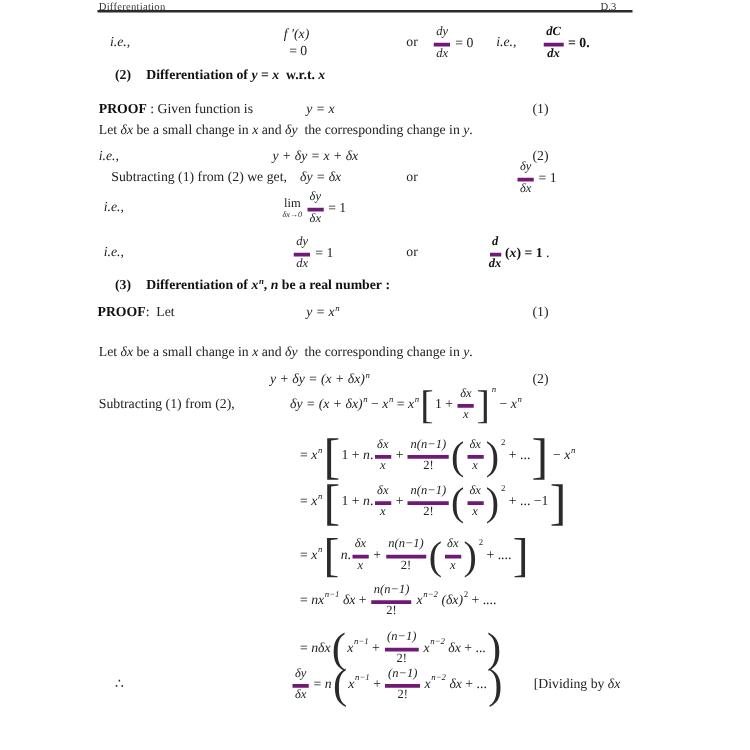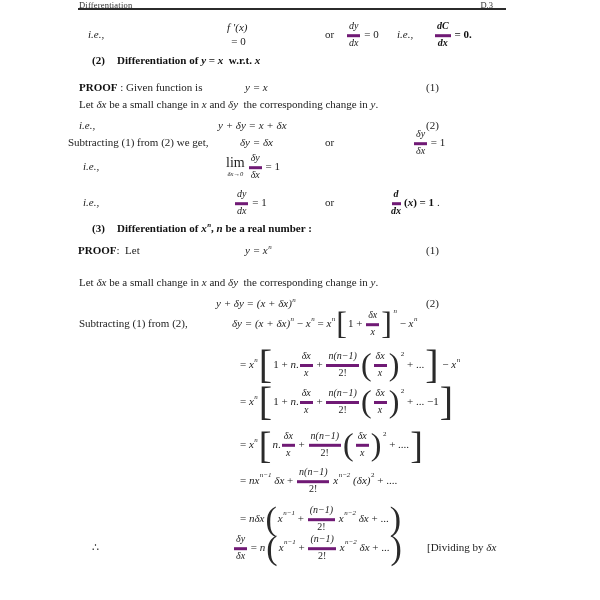"Subtracting (1) from (2) we" span.seg { left: 68px -> 89px }
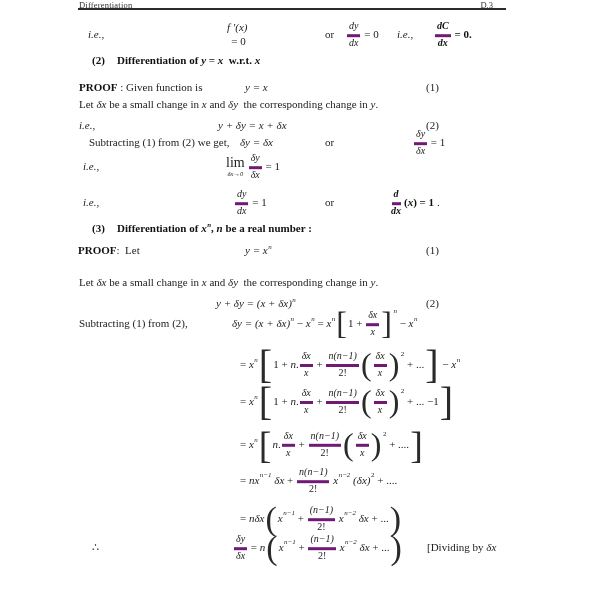"lim" .lim-main { font-size: 14px -> 10px }
